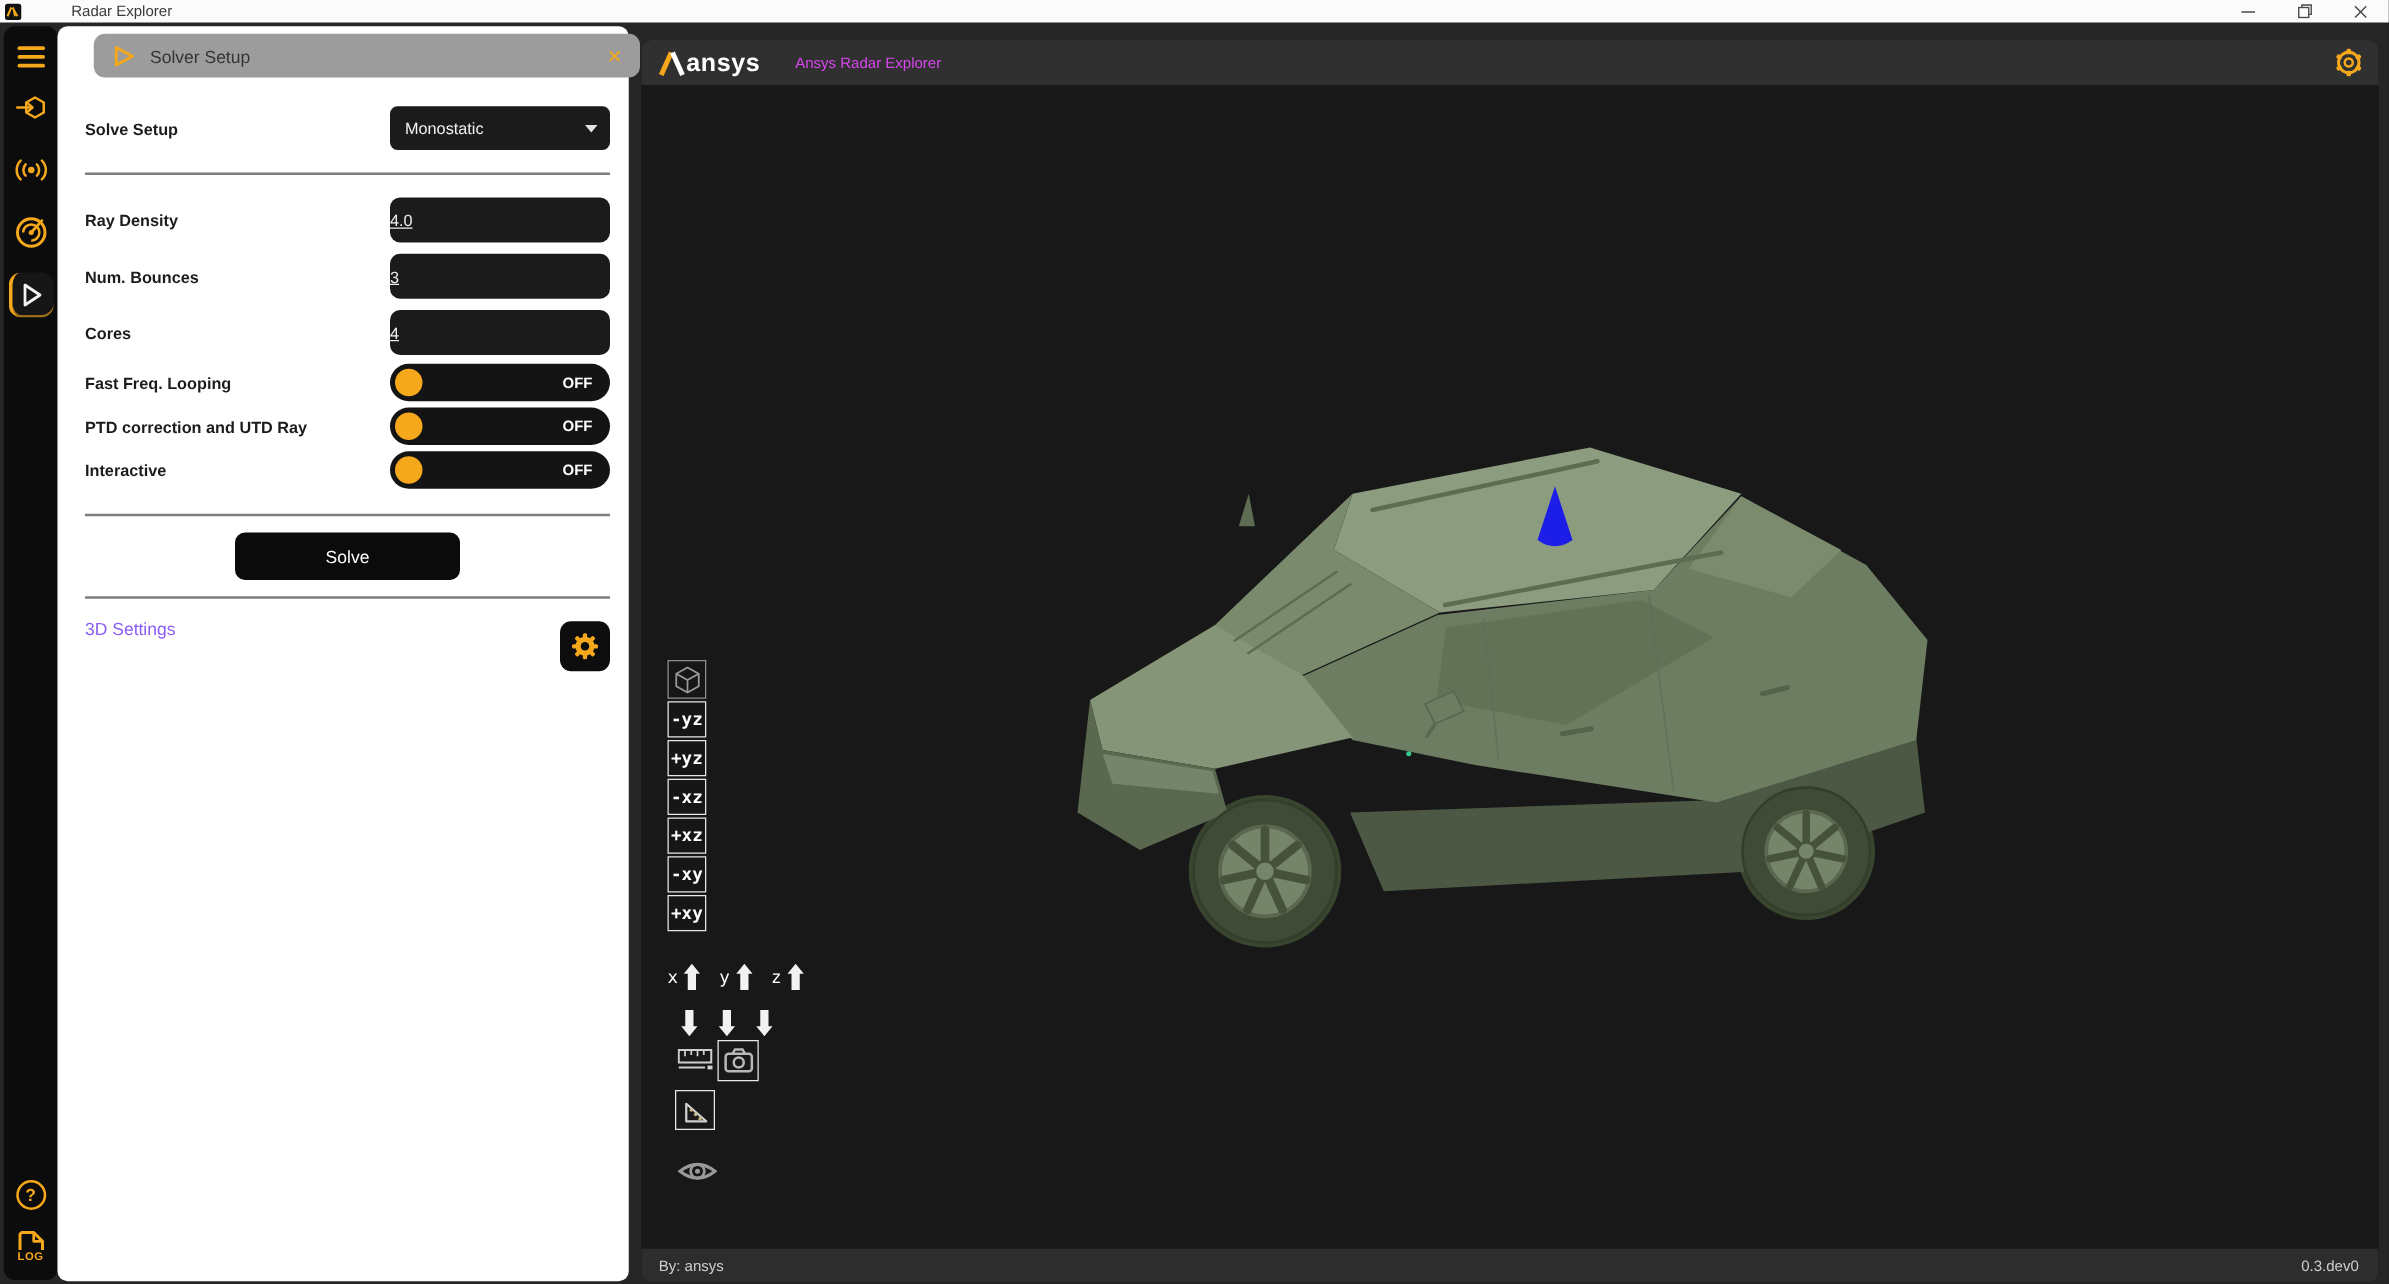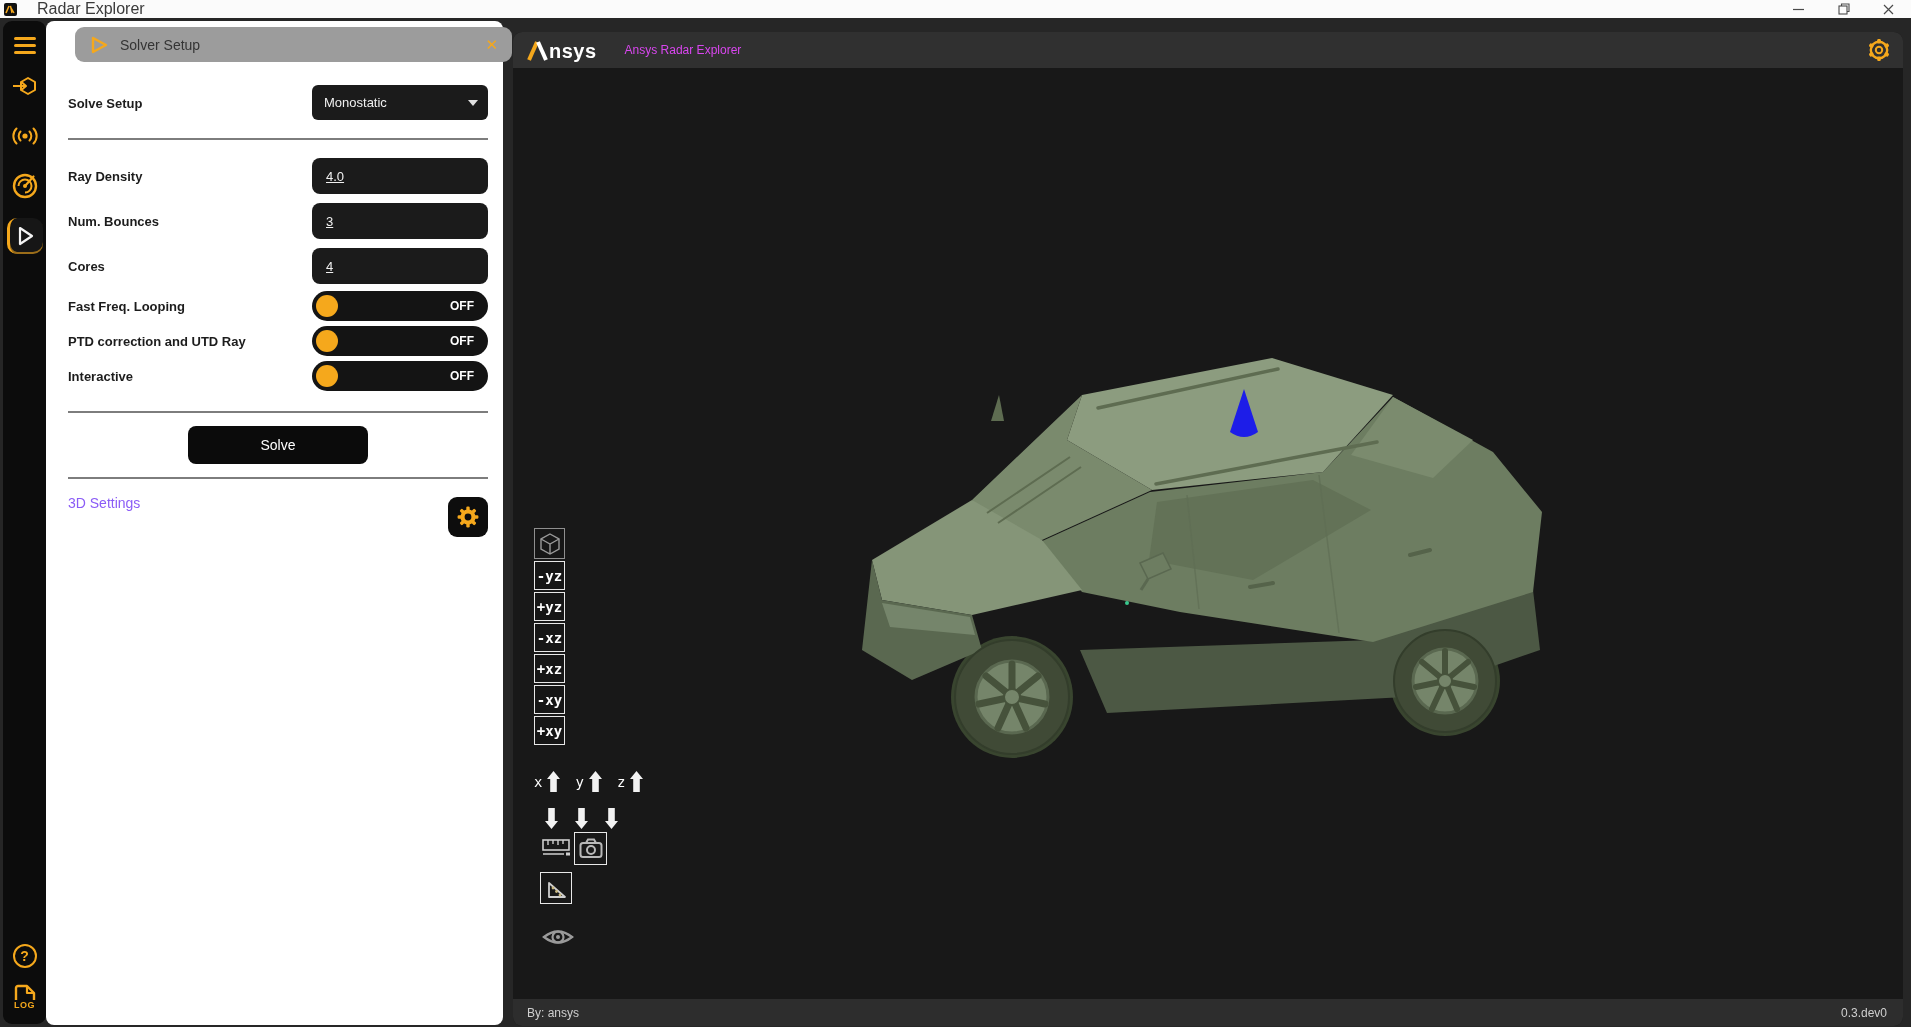"Radar Explorer" .titlebar-title { font-size: 16px -> 12px; margin-left: 0 -> 20px }
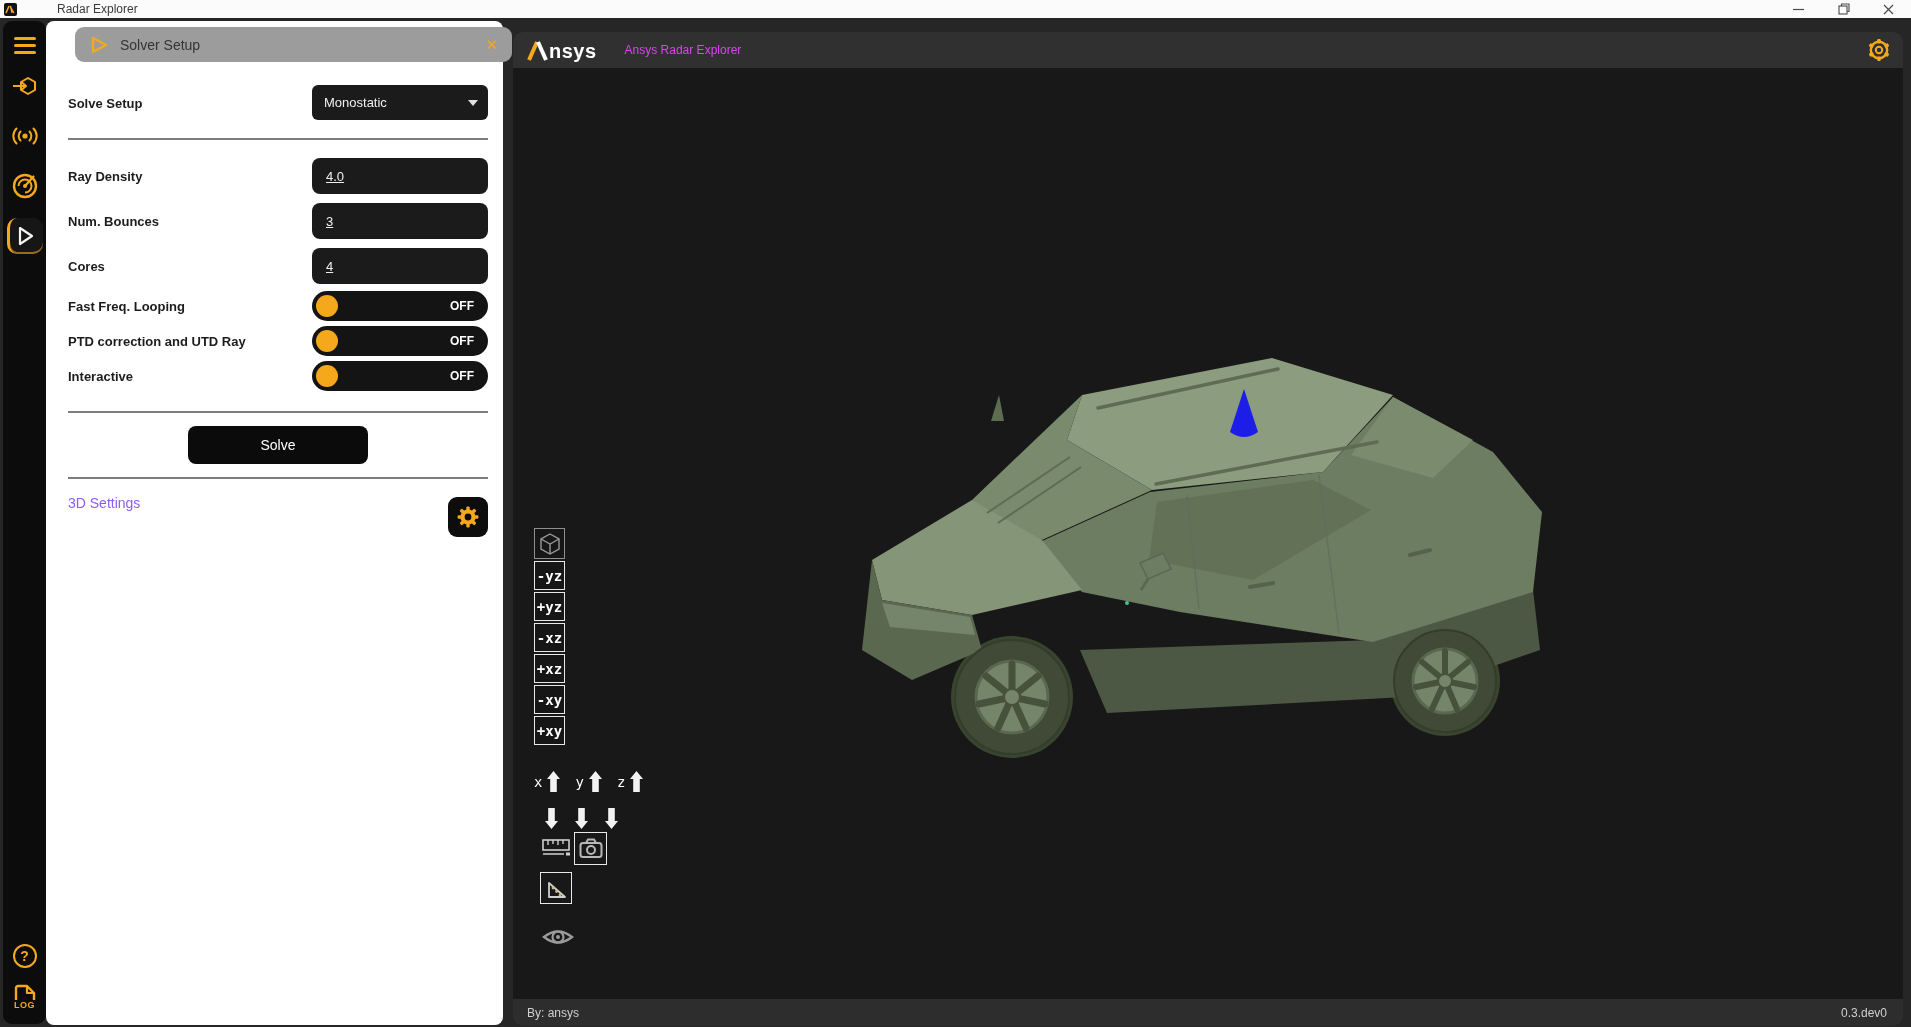"nsys" span.brand-text { text: nsys -> ansys }
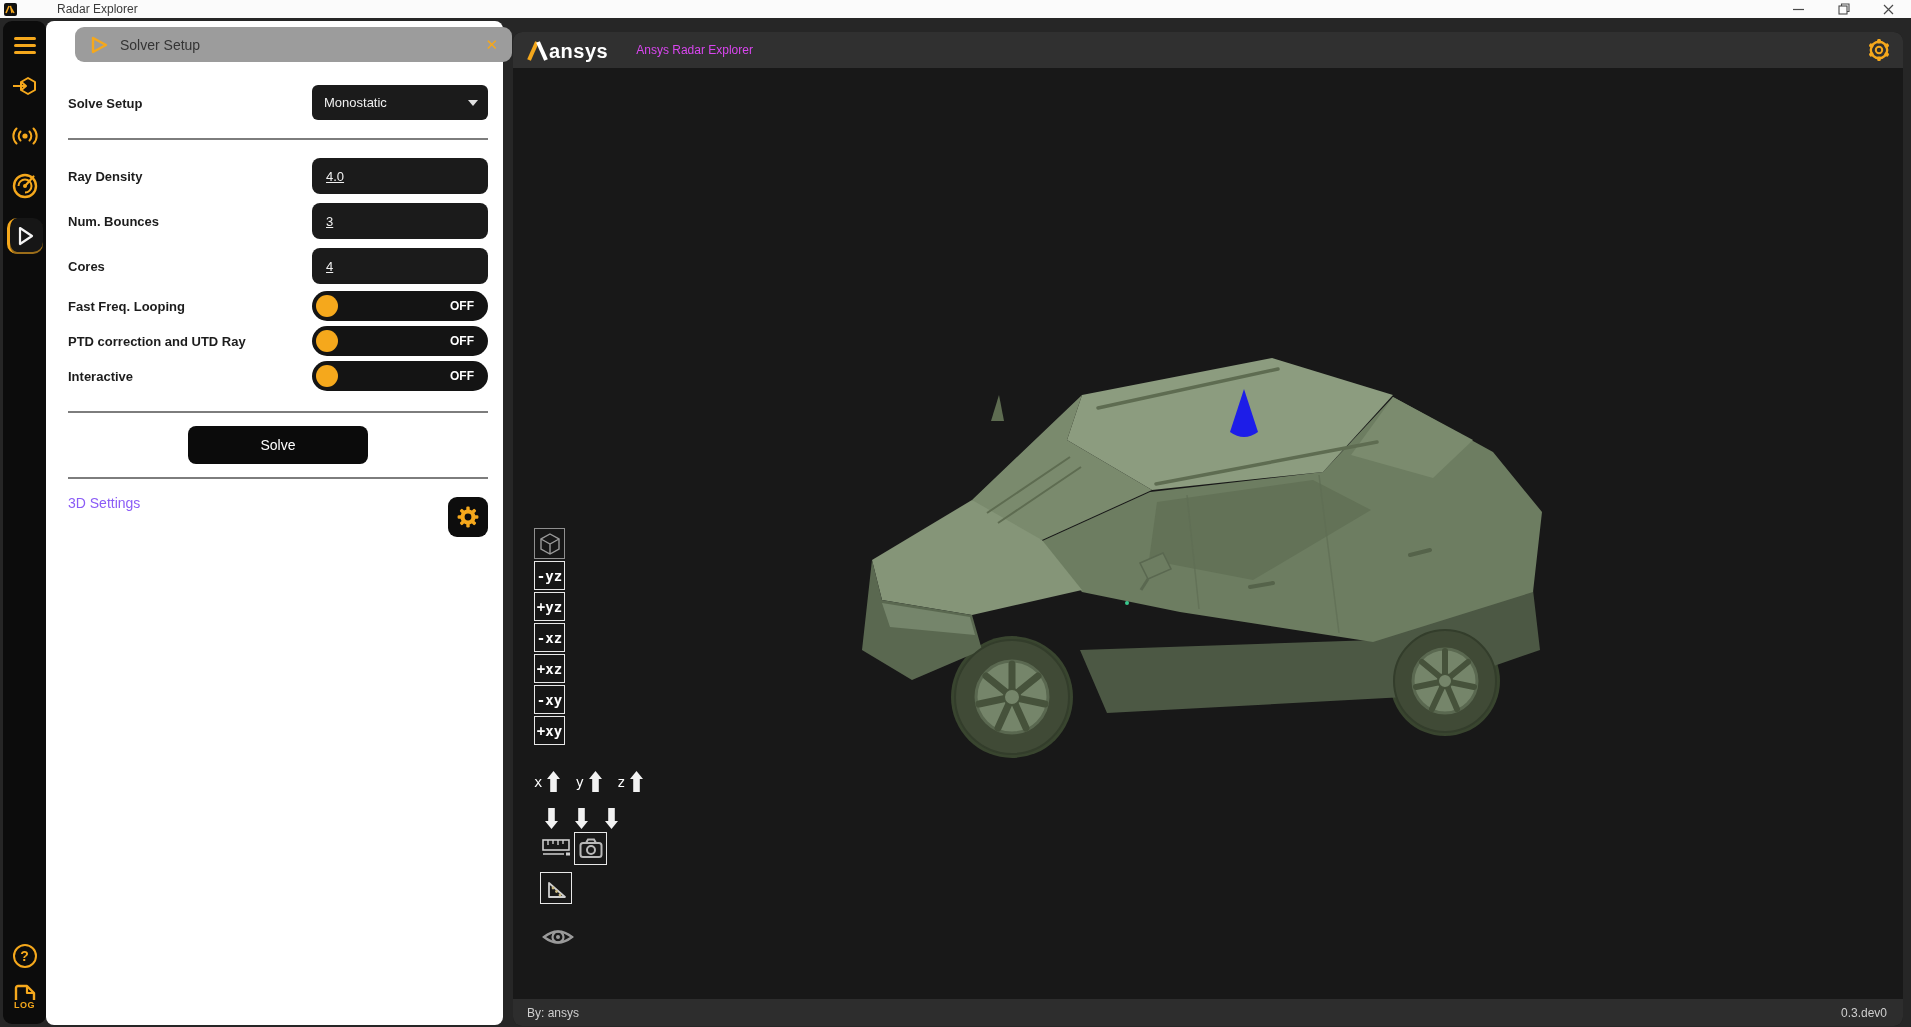"4.0" .num-input { padding-left: 14px -> none }
